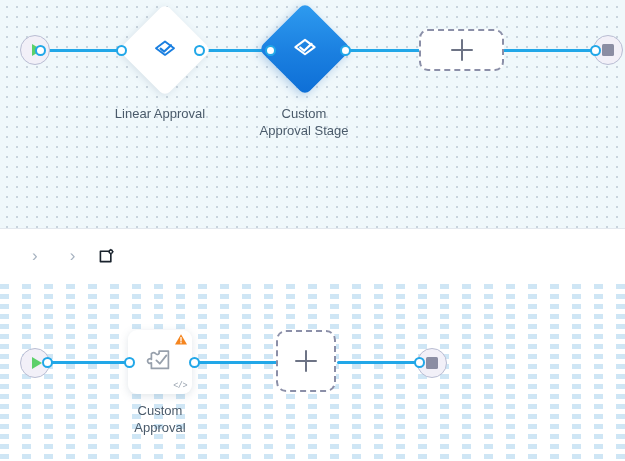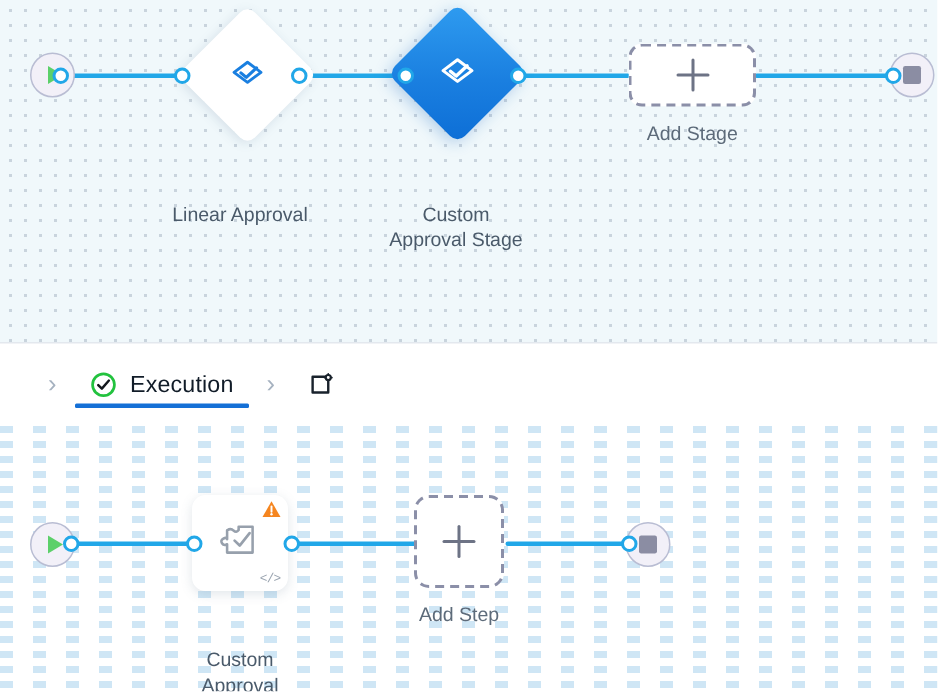"Add Stage" div.add-label { html: <div>Add Stage</div> -> none }
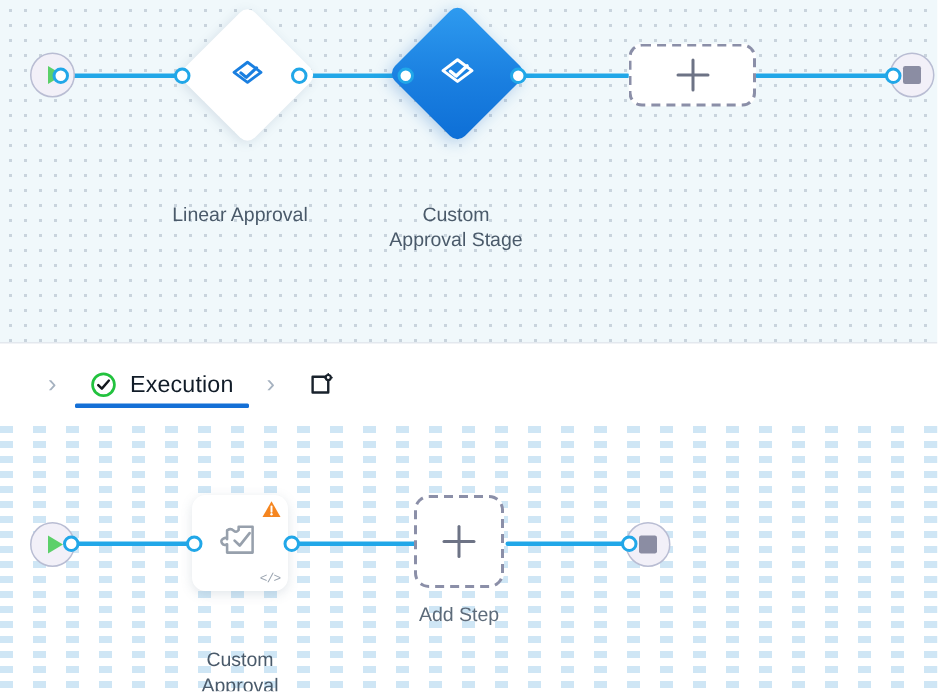"Linear Approval" .node-label { margin-top: 29px -> none }
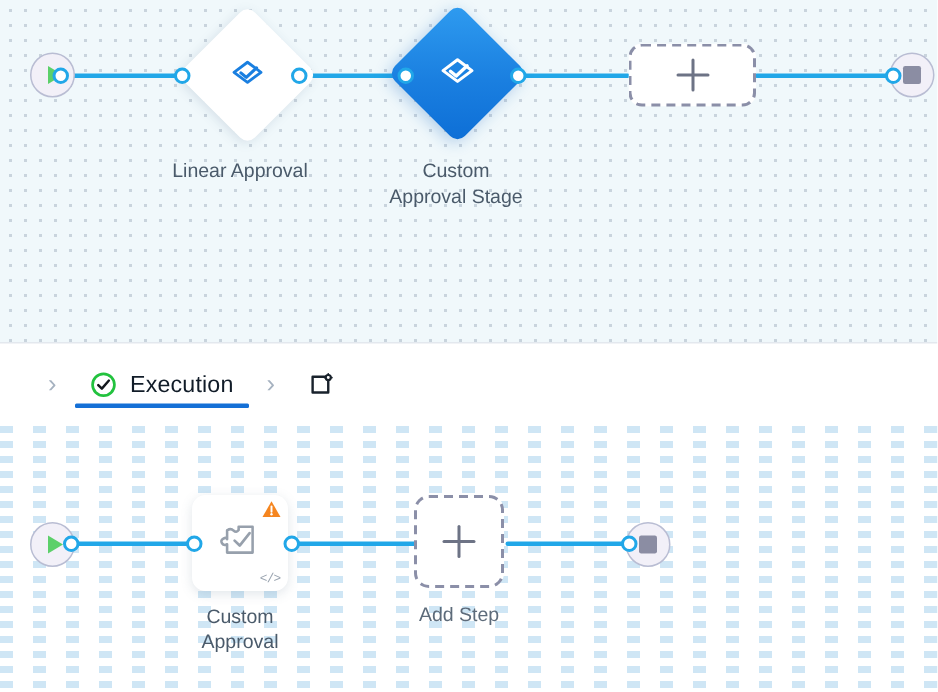"Execution" div.tab { html: <div> <span> <svg> <circle></circle> <path></path> </svg> </span> <span>Execution</span> </div> -> none }
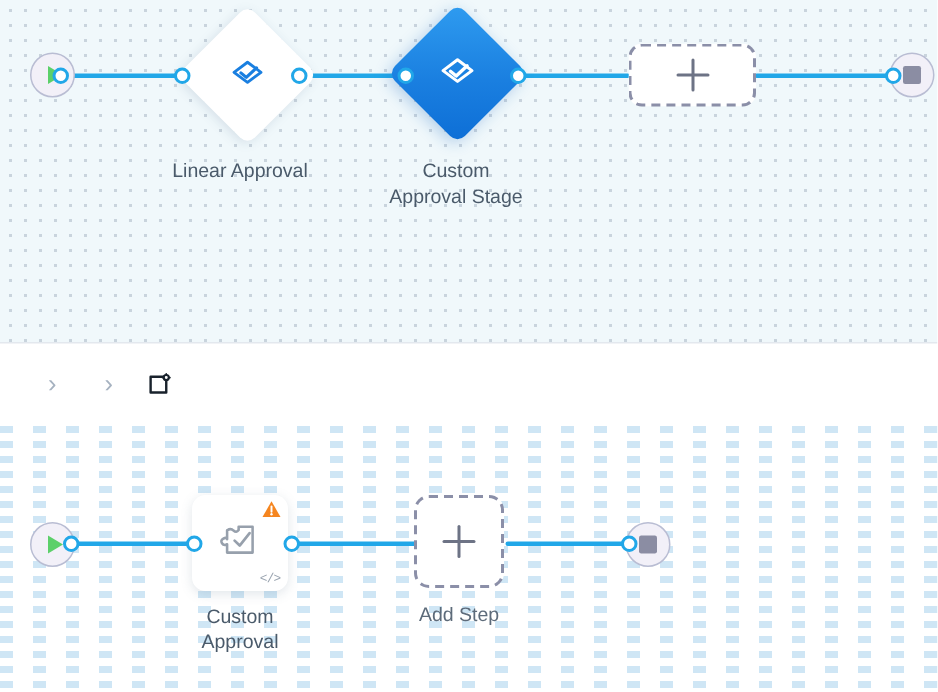"Add Step" div.add-label { html: <div>Add Step</div> -> none }
